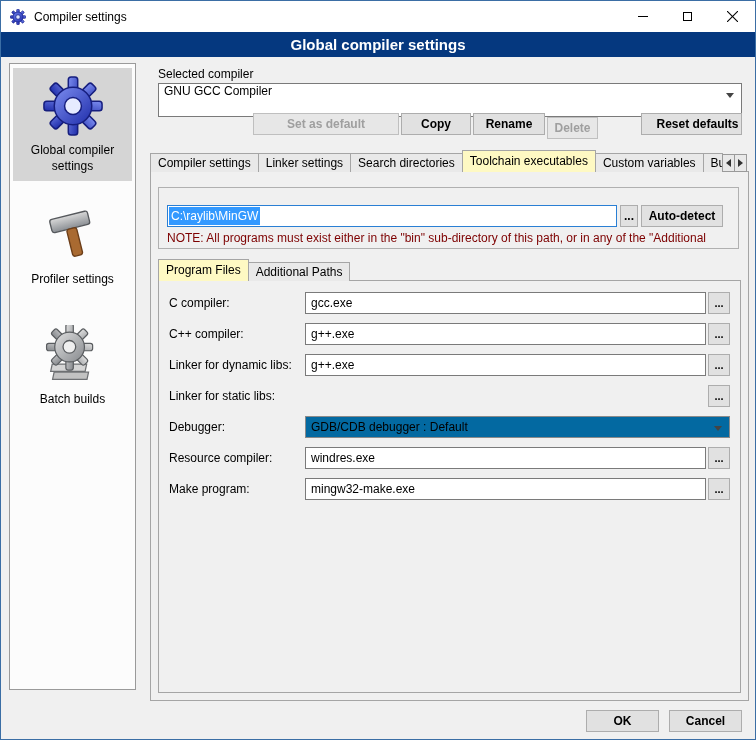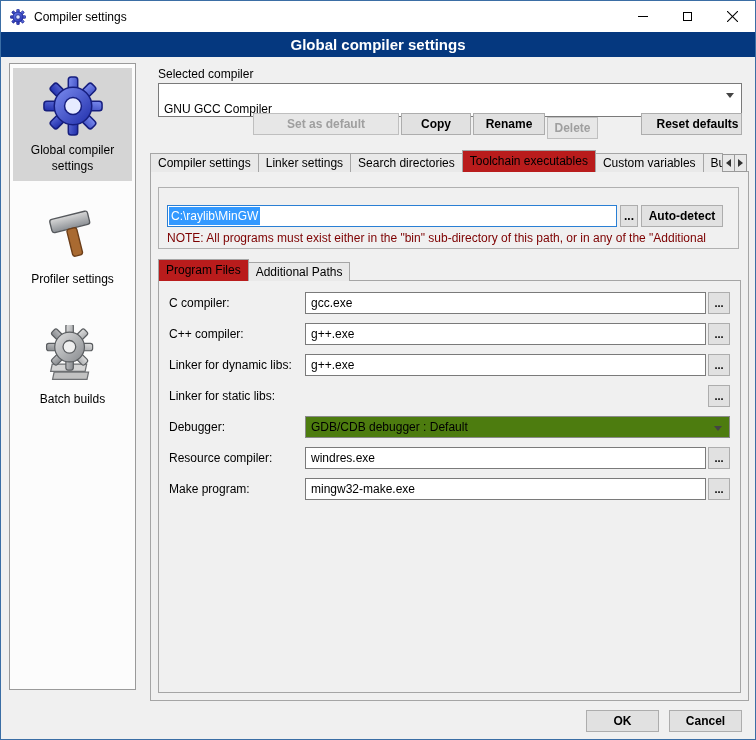"GNU GCC Compiler" .combo { align-items: flex-end -> flex-start }
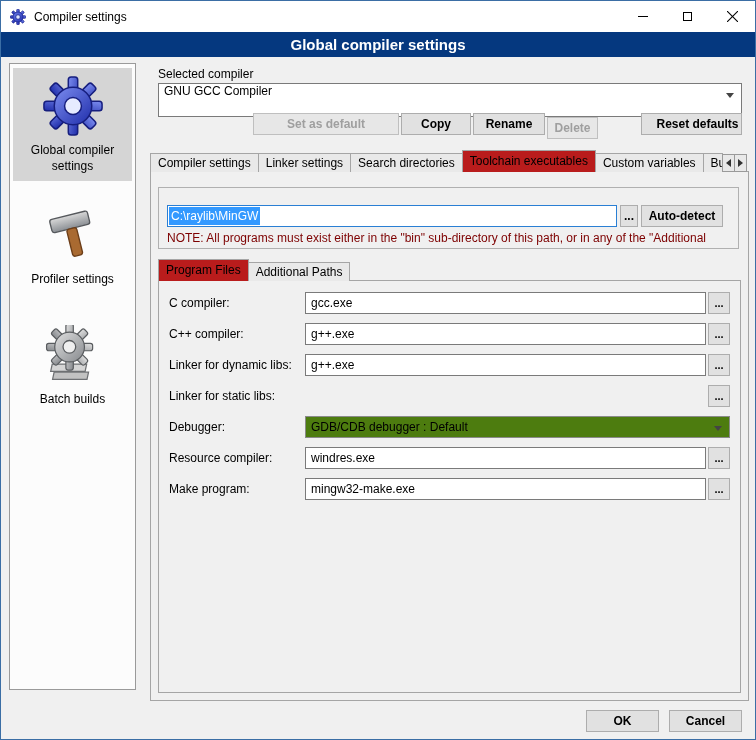"Toolchain executables" .tab.active { background: #b91c1c -> #fef9c3 }
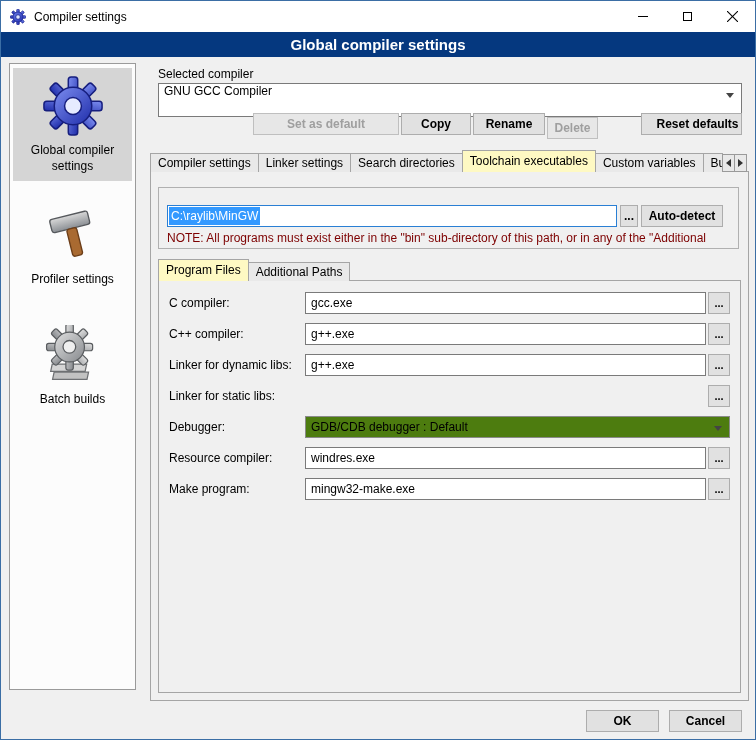"GDB/CDB debugger : Default" .pcombo { background: #4d7c0f -> #0369a1 }
